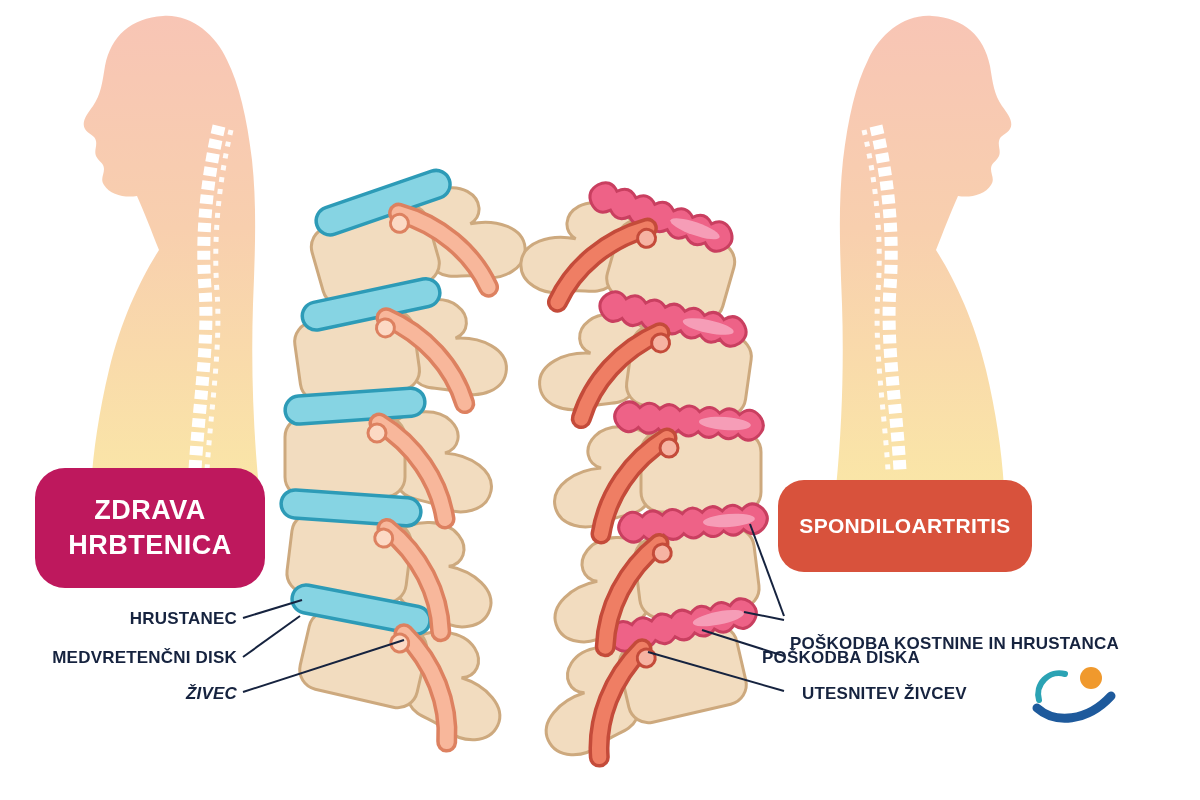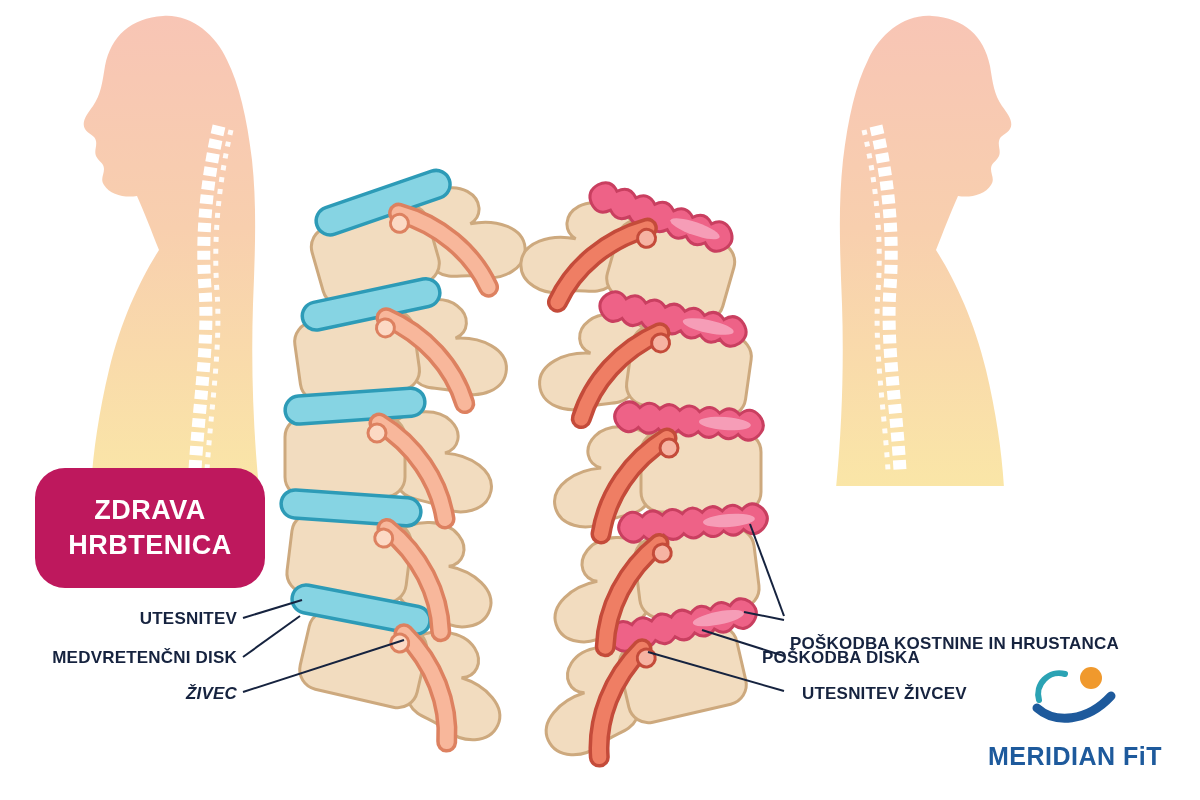"SPONDILOARTRITIS" div.badge { html: none -> <div>SPONDILOARTRITIS</div> }
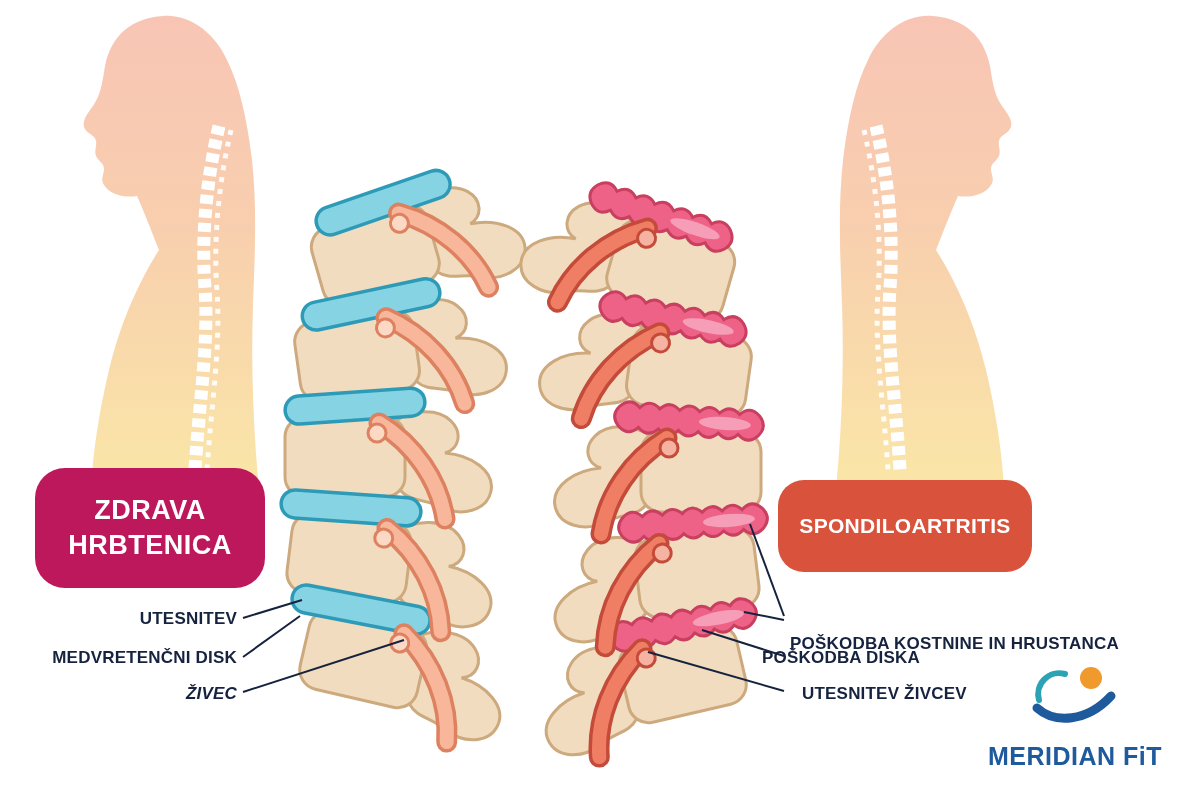"UTESNITEV" div.note { text: UTESNITEV -> HRUSTANEC }
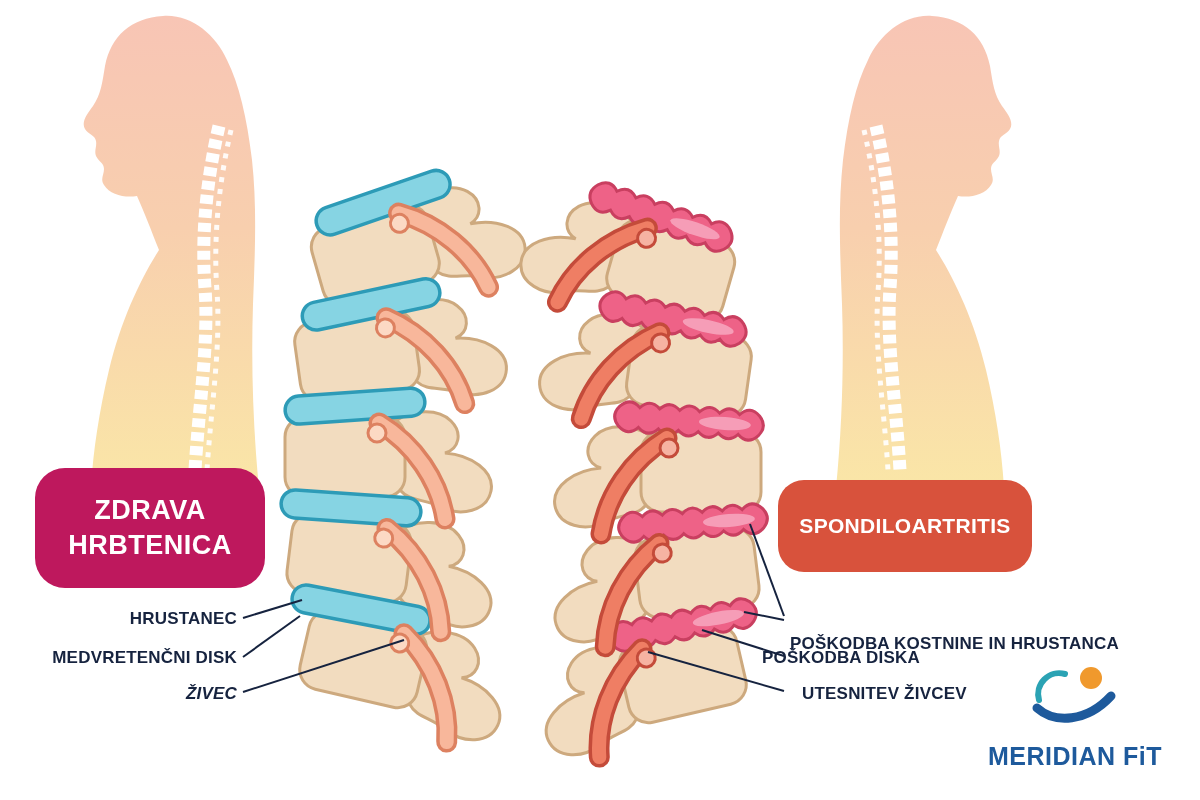"MERIDIAN FiT" div.logo-text { html: <div>MERIDIAN FiT</div> -> none }
